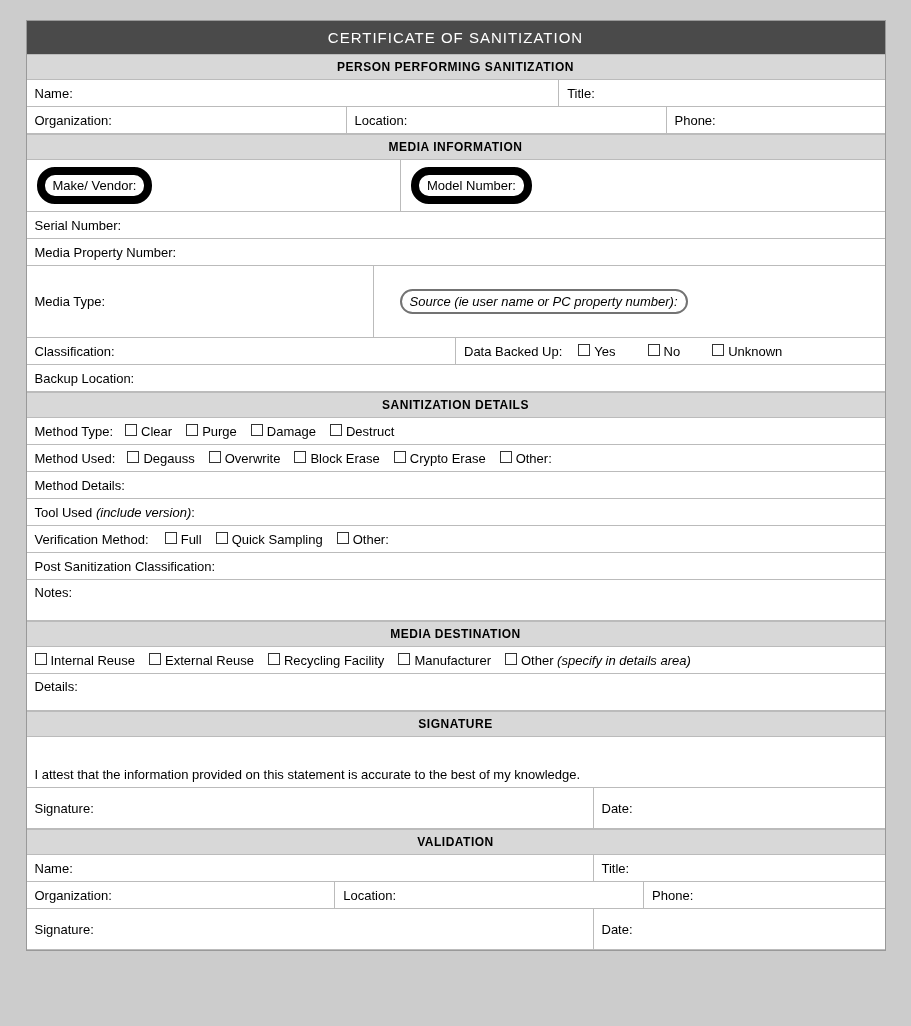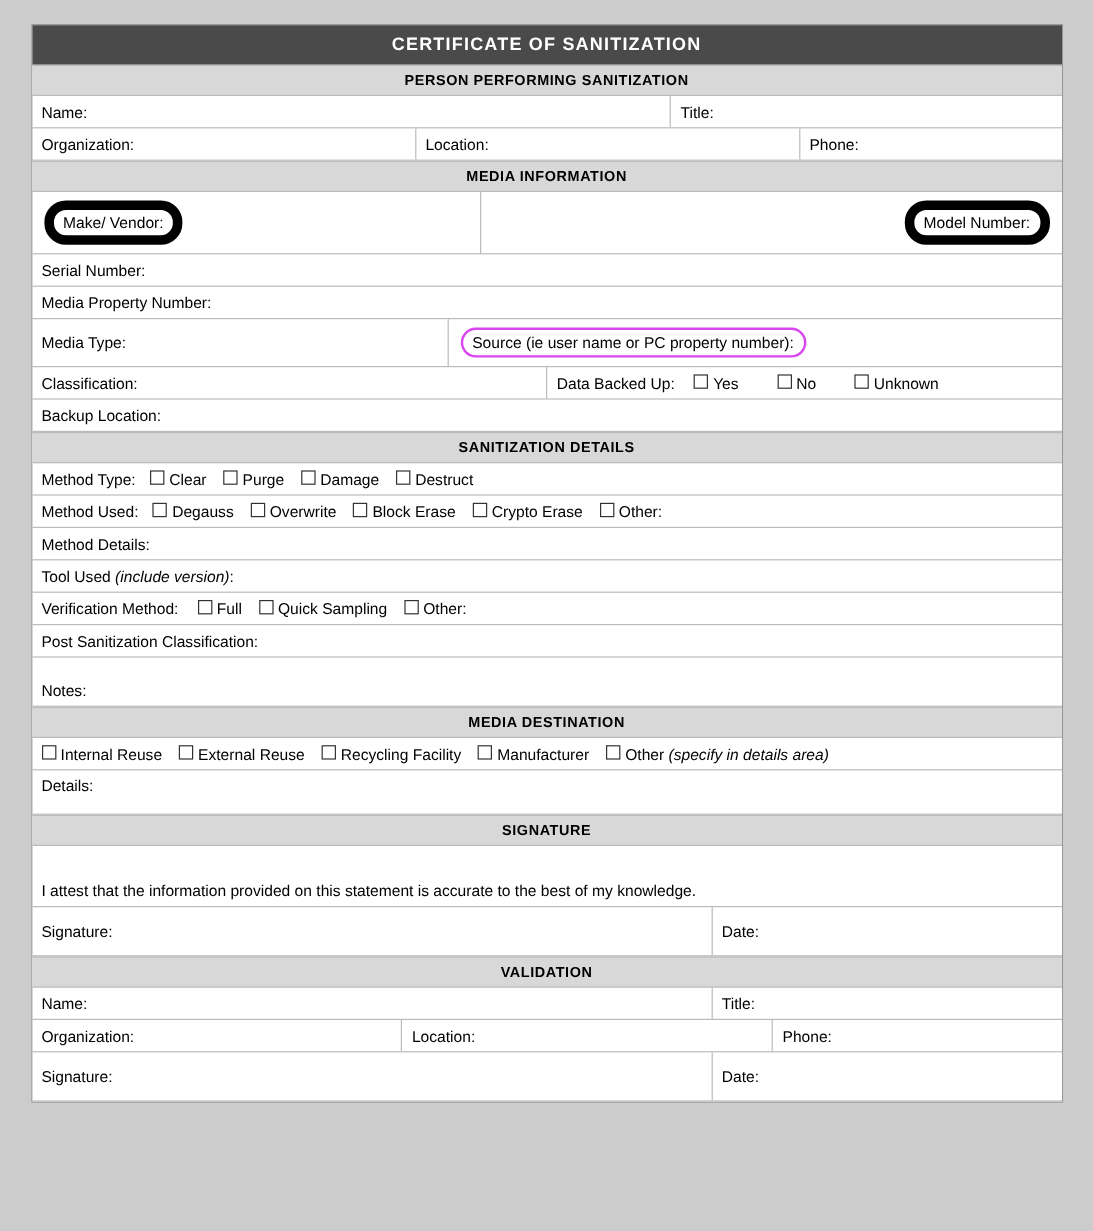"CERTIFICATE OF SANITIZATION" .section-header { font-weight: bold -> normal }
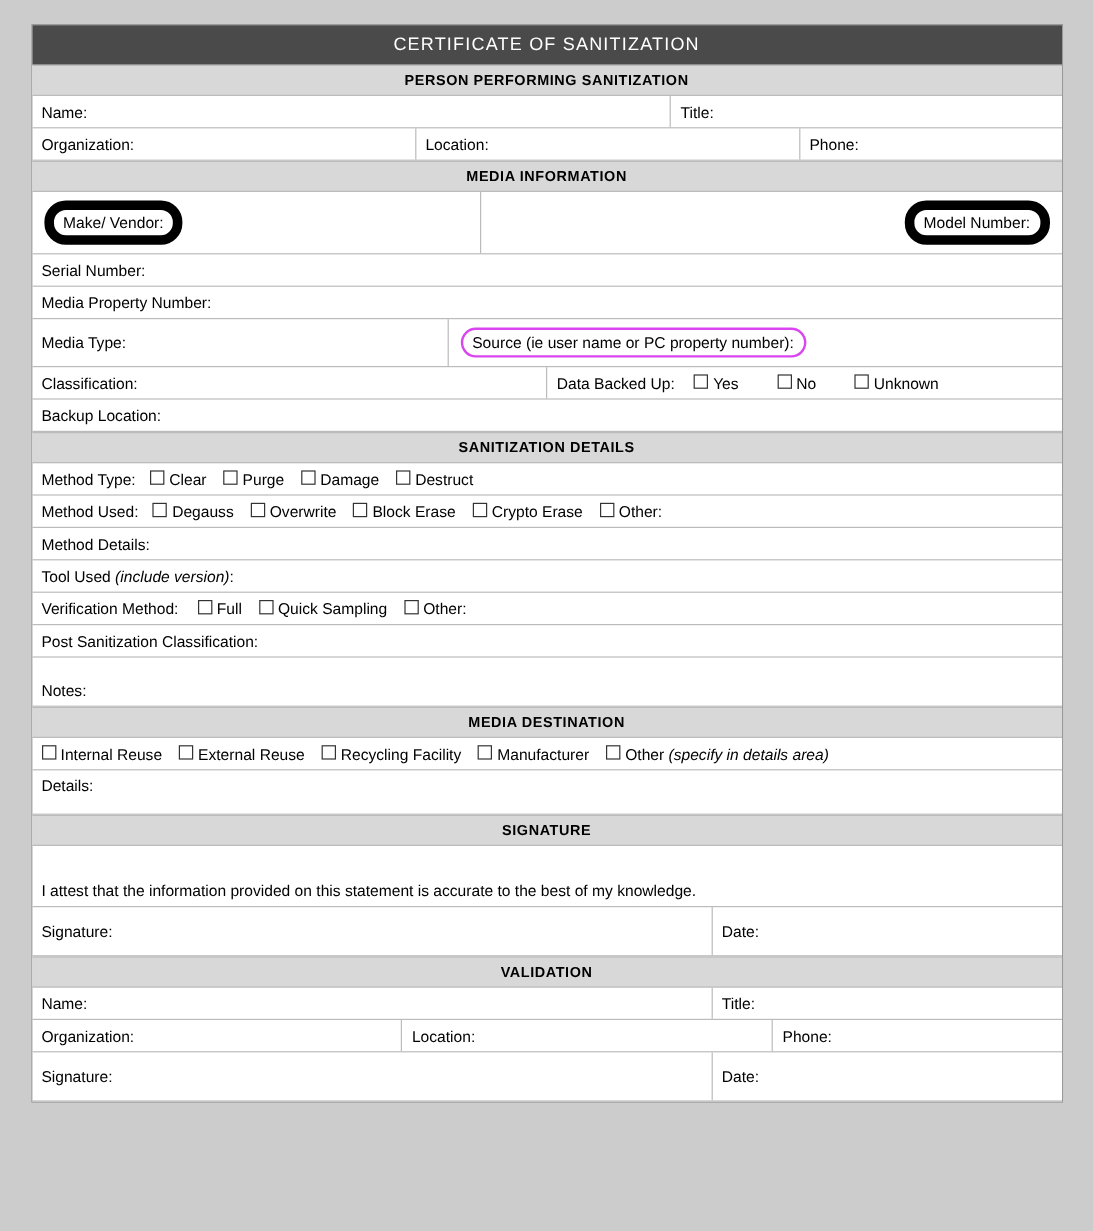"Model Number:" div.cell { justify-content: flex-end -> none }
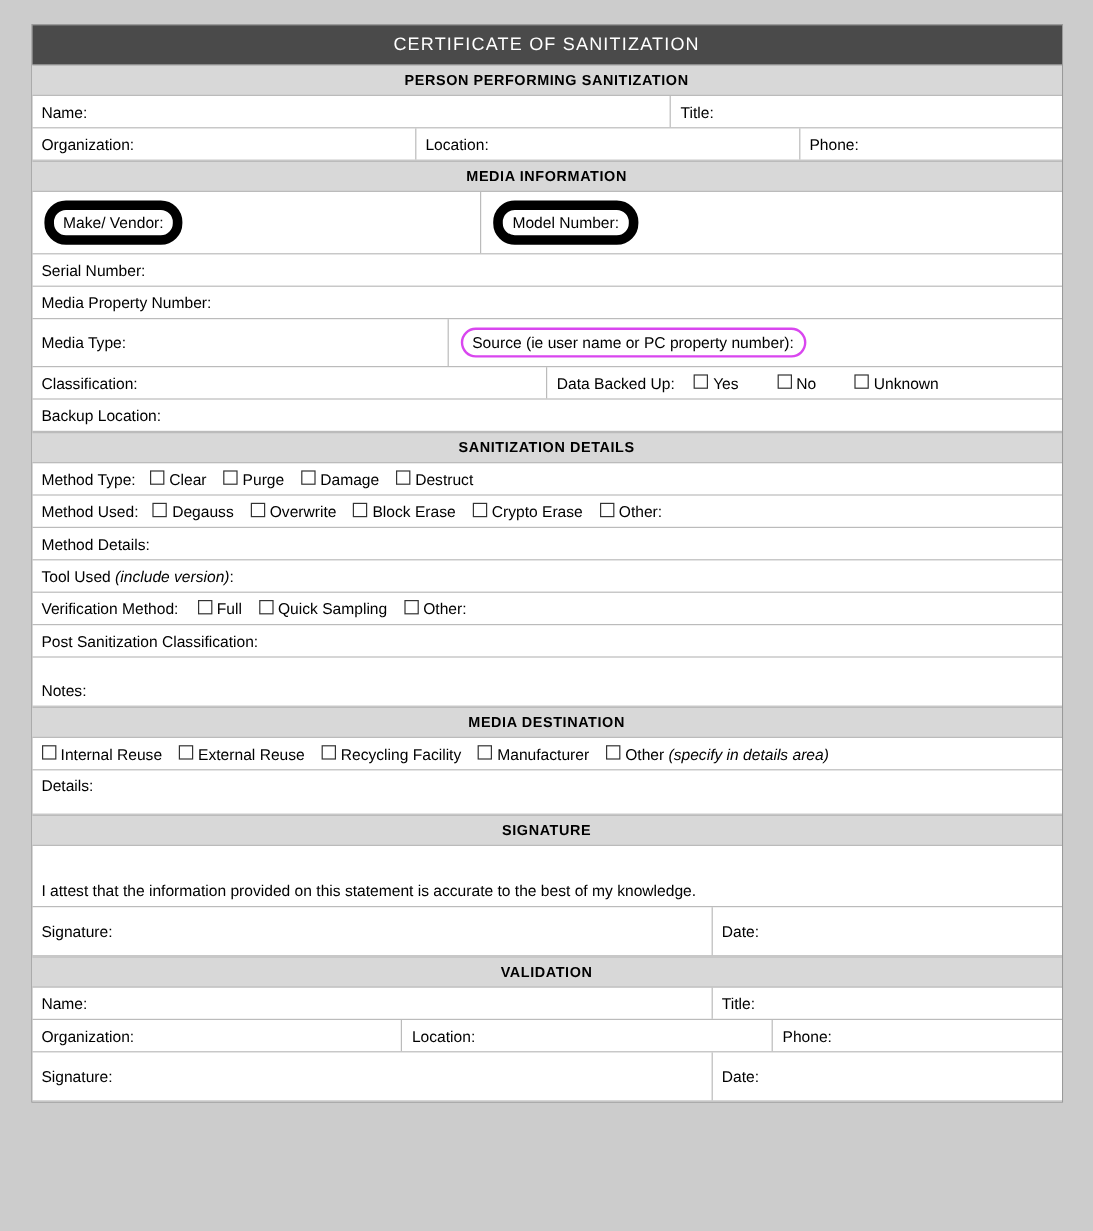"Source (ie user name or" .highlighted-source { border: 2px solid #d946ef -> 2px solid #737373; font-style: none -> italic; margin: 2px -> 18px }
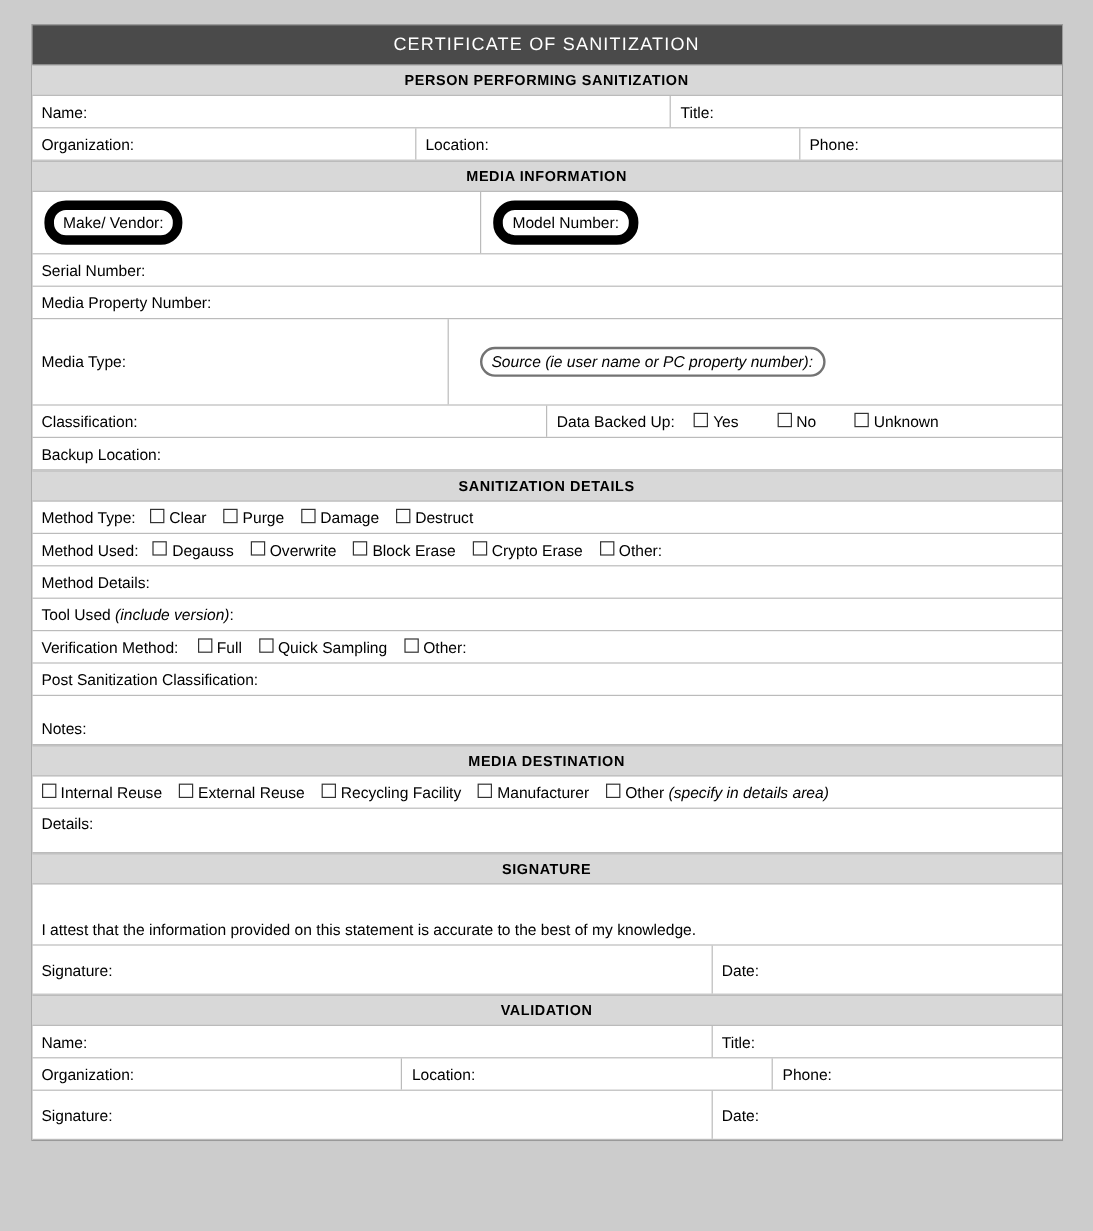"Notes:" .notes-row .cell { align-items: flex-end -> flex-start }
